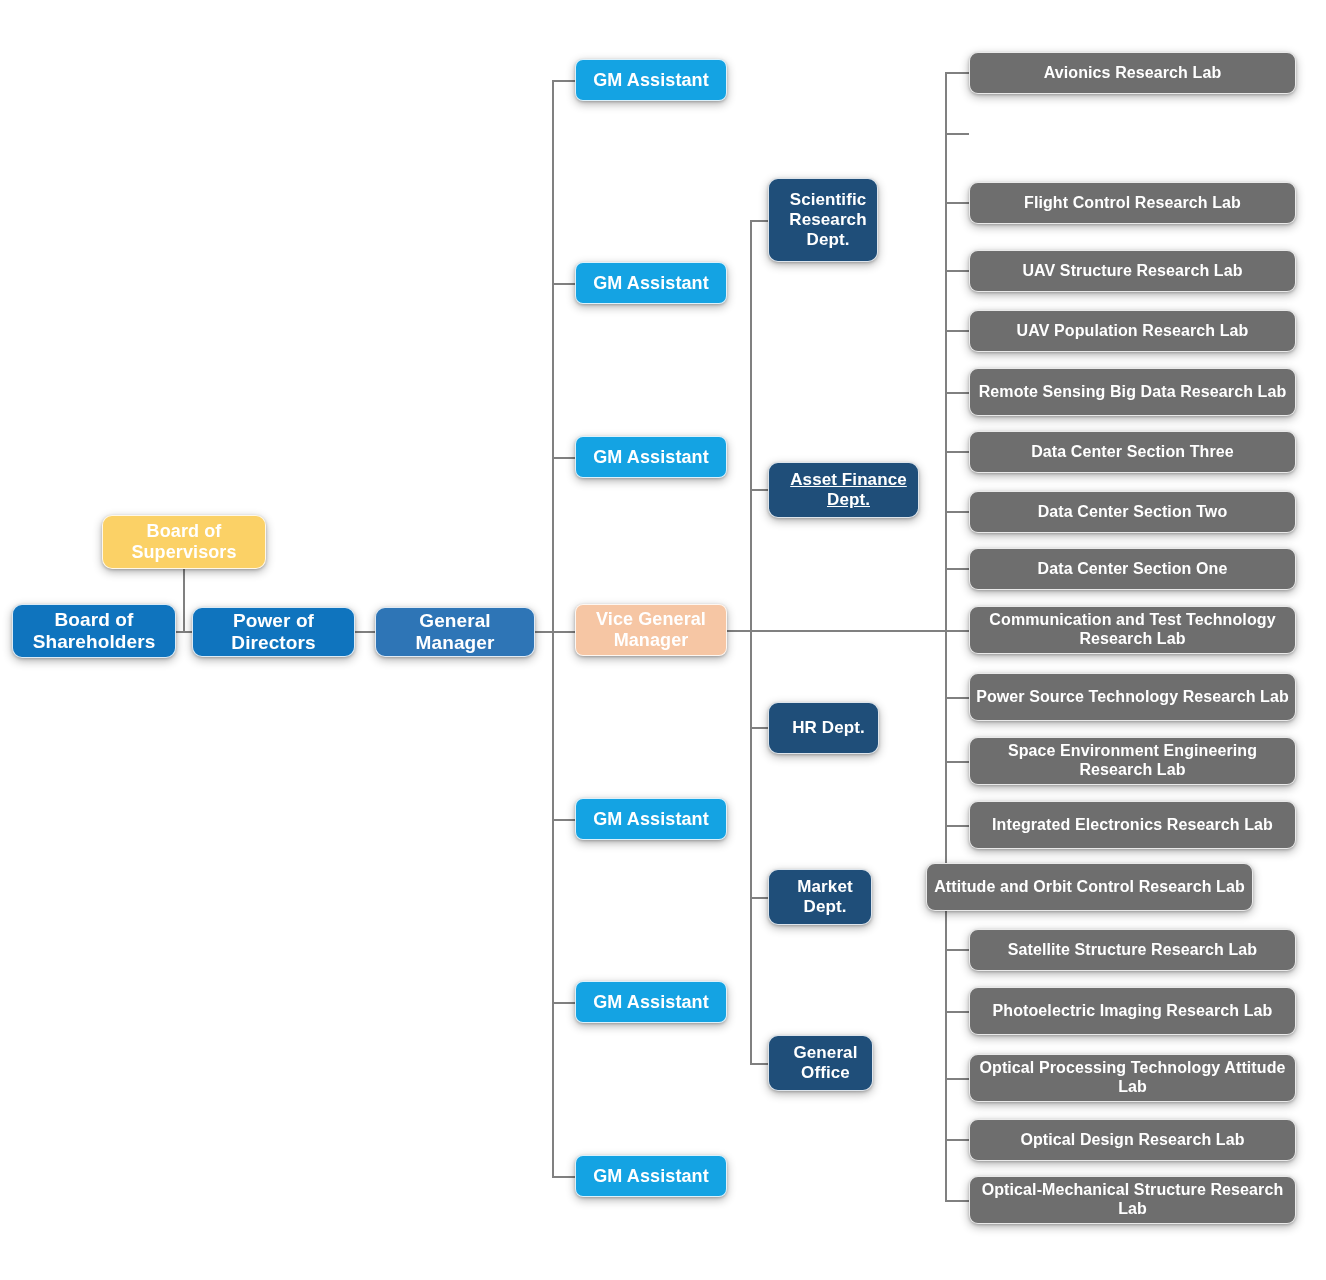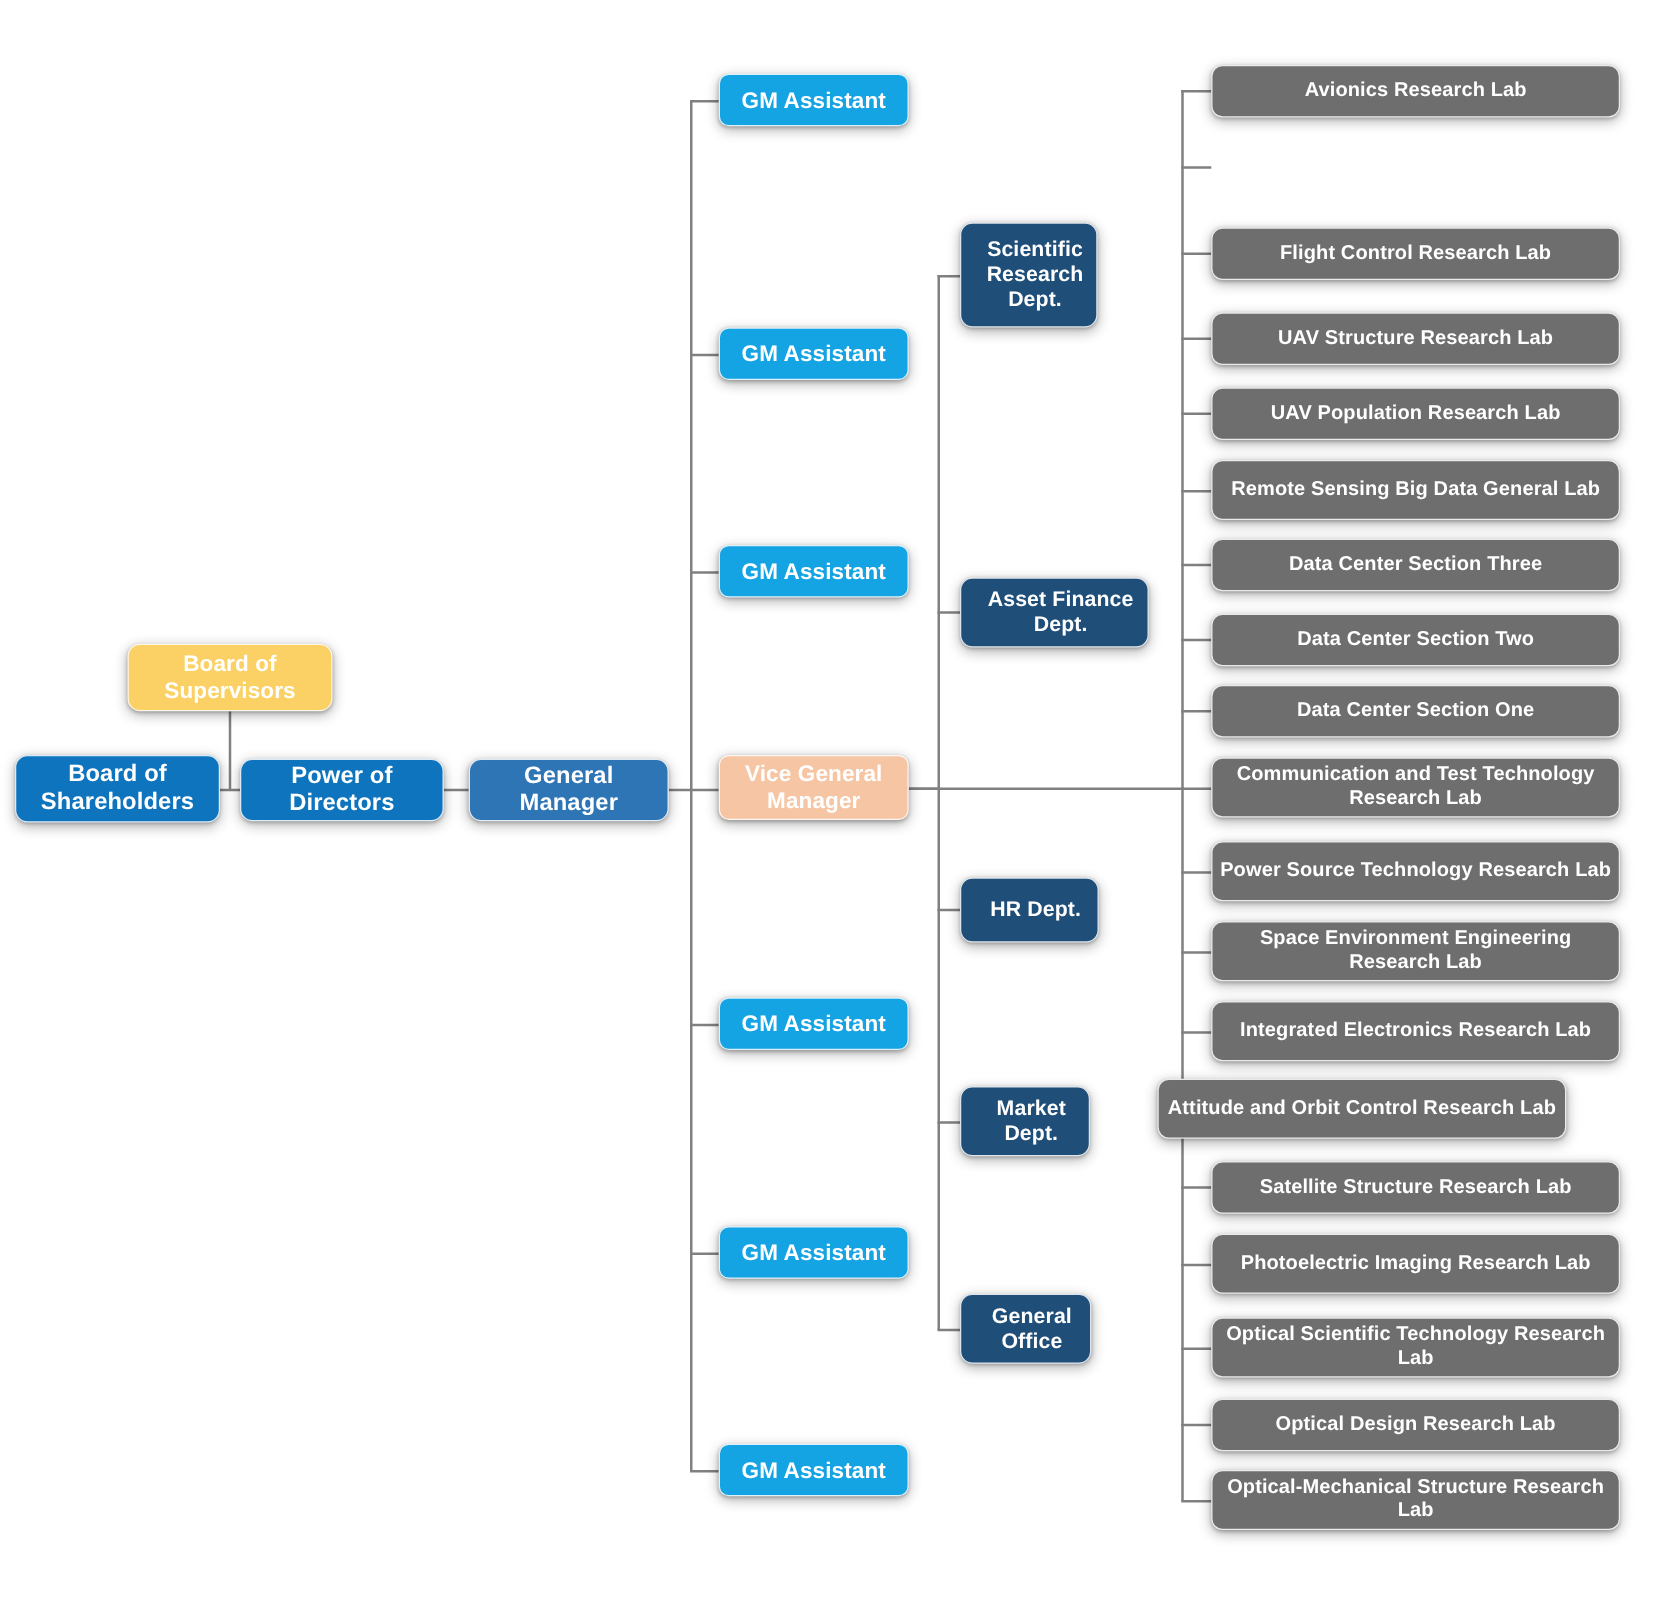"Remote Sensing Big Data General" span { text: General -> Research }
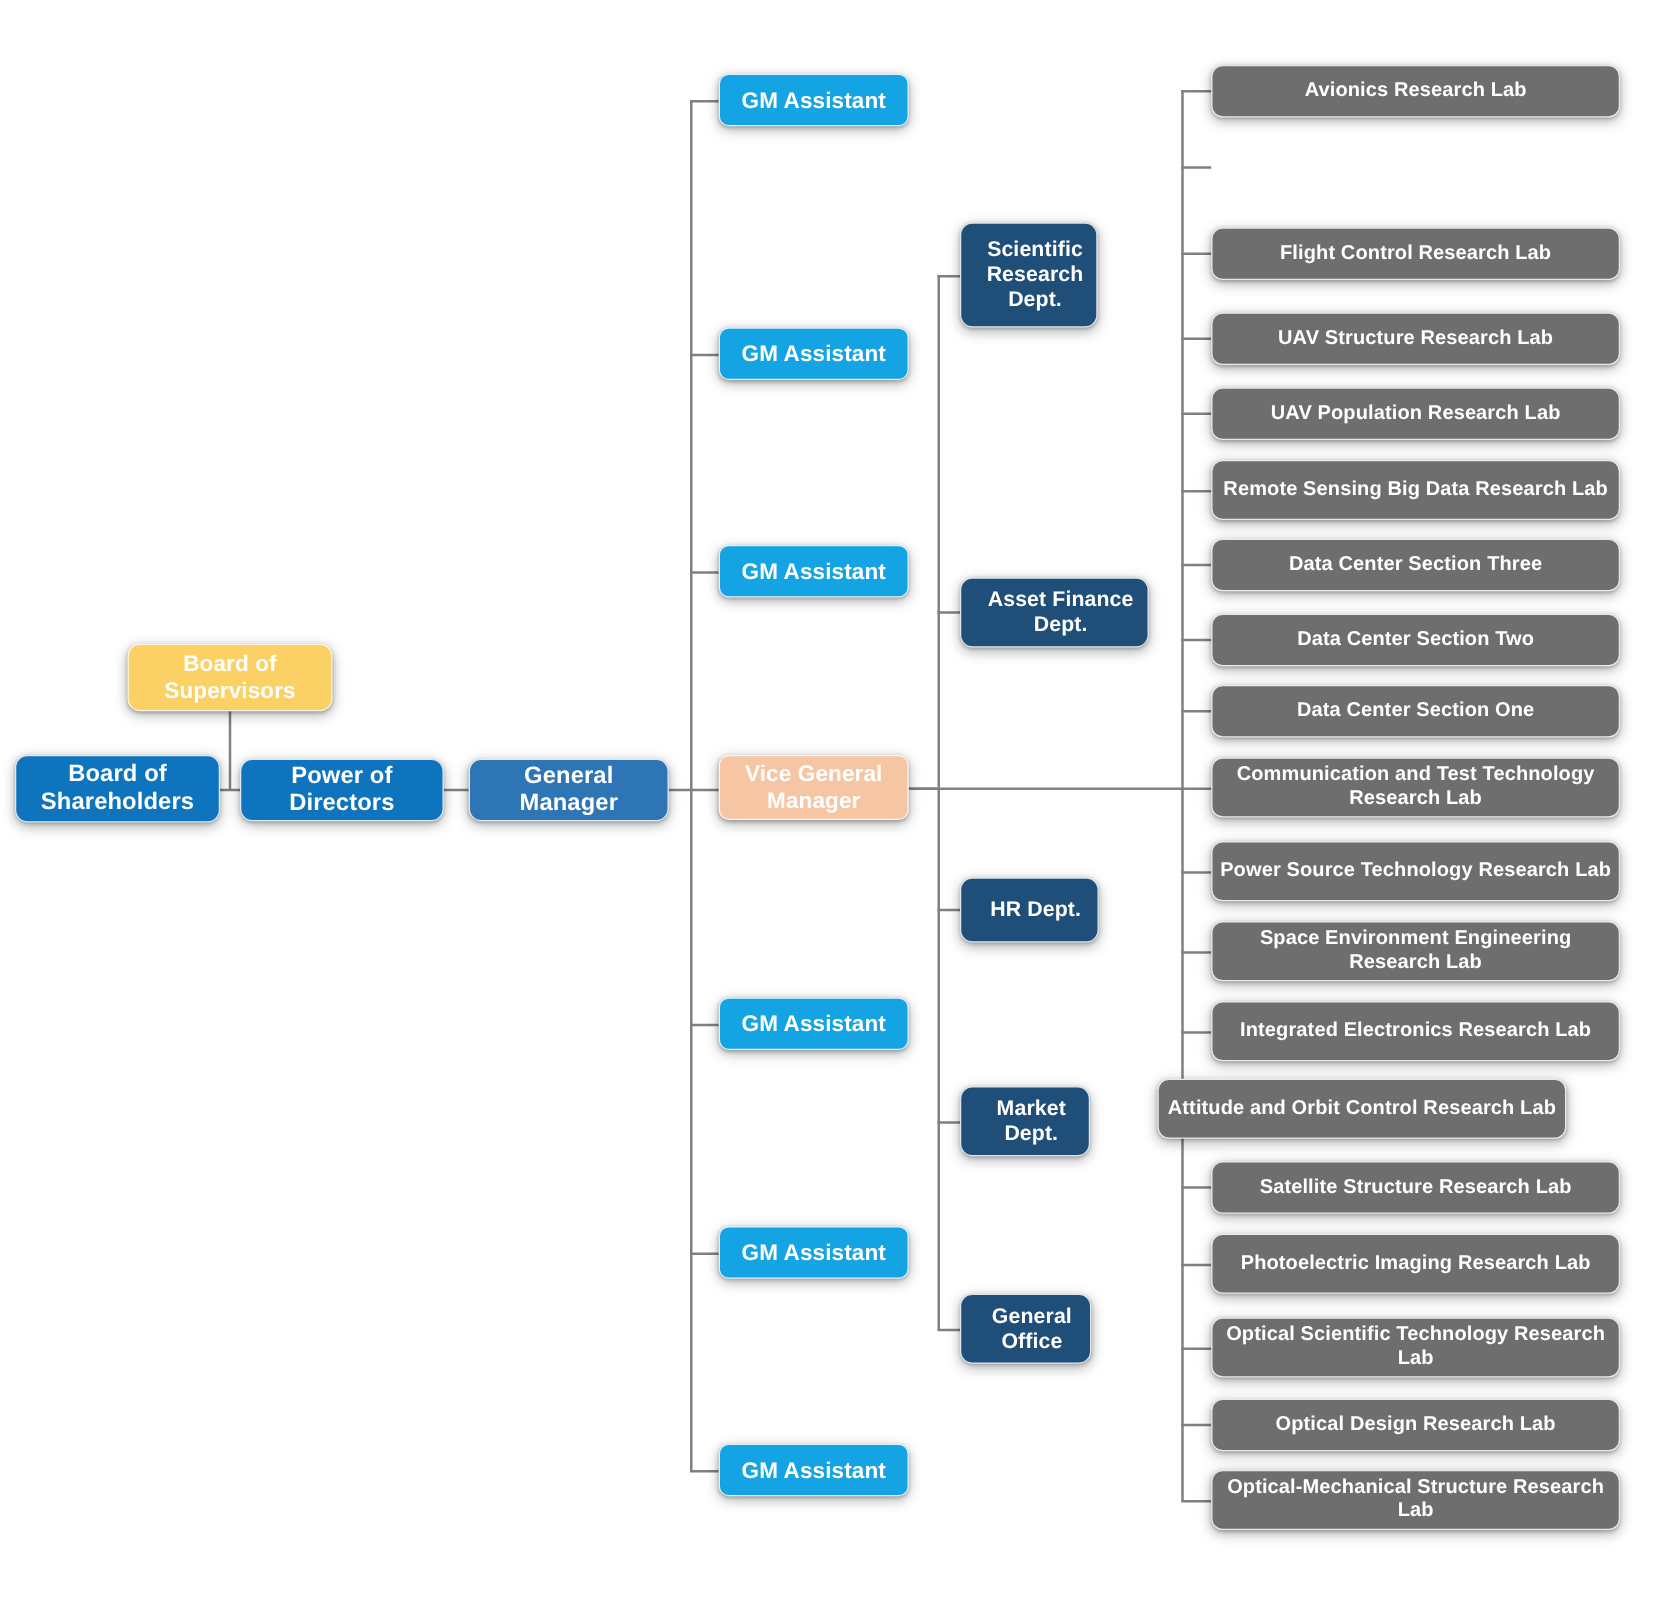"Asset Finance Dept." div.node { text-decoration: none -> underline }
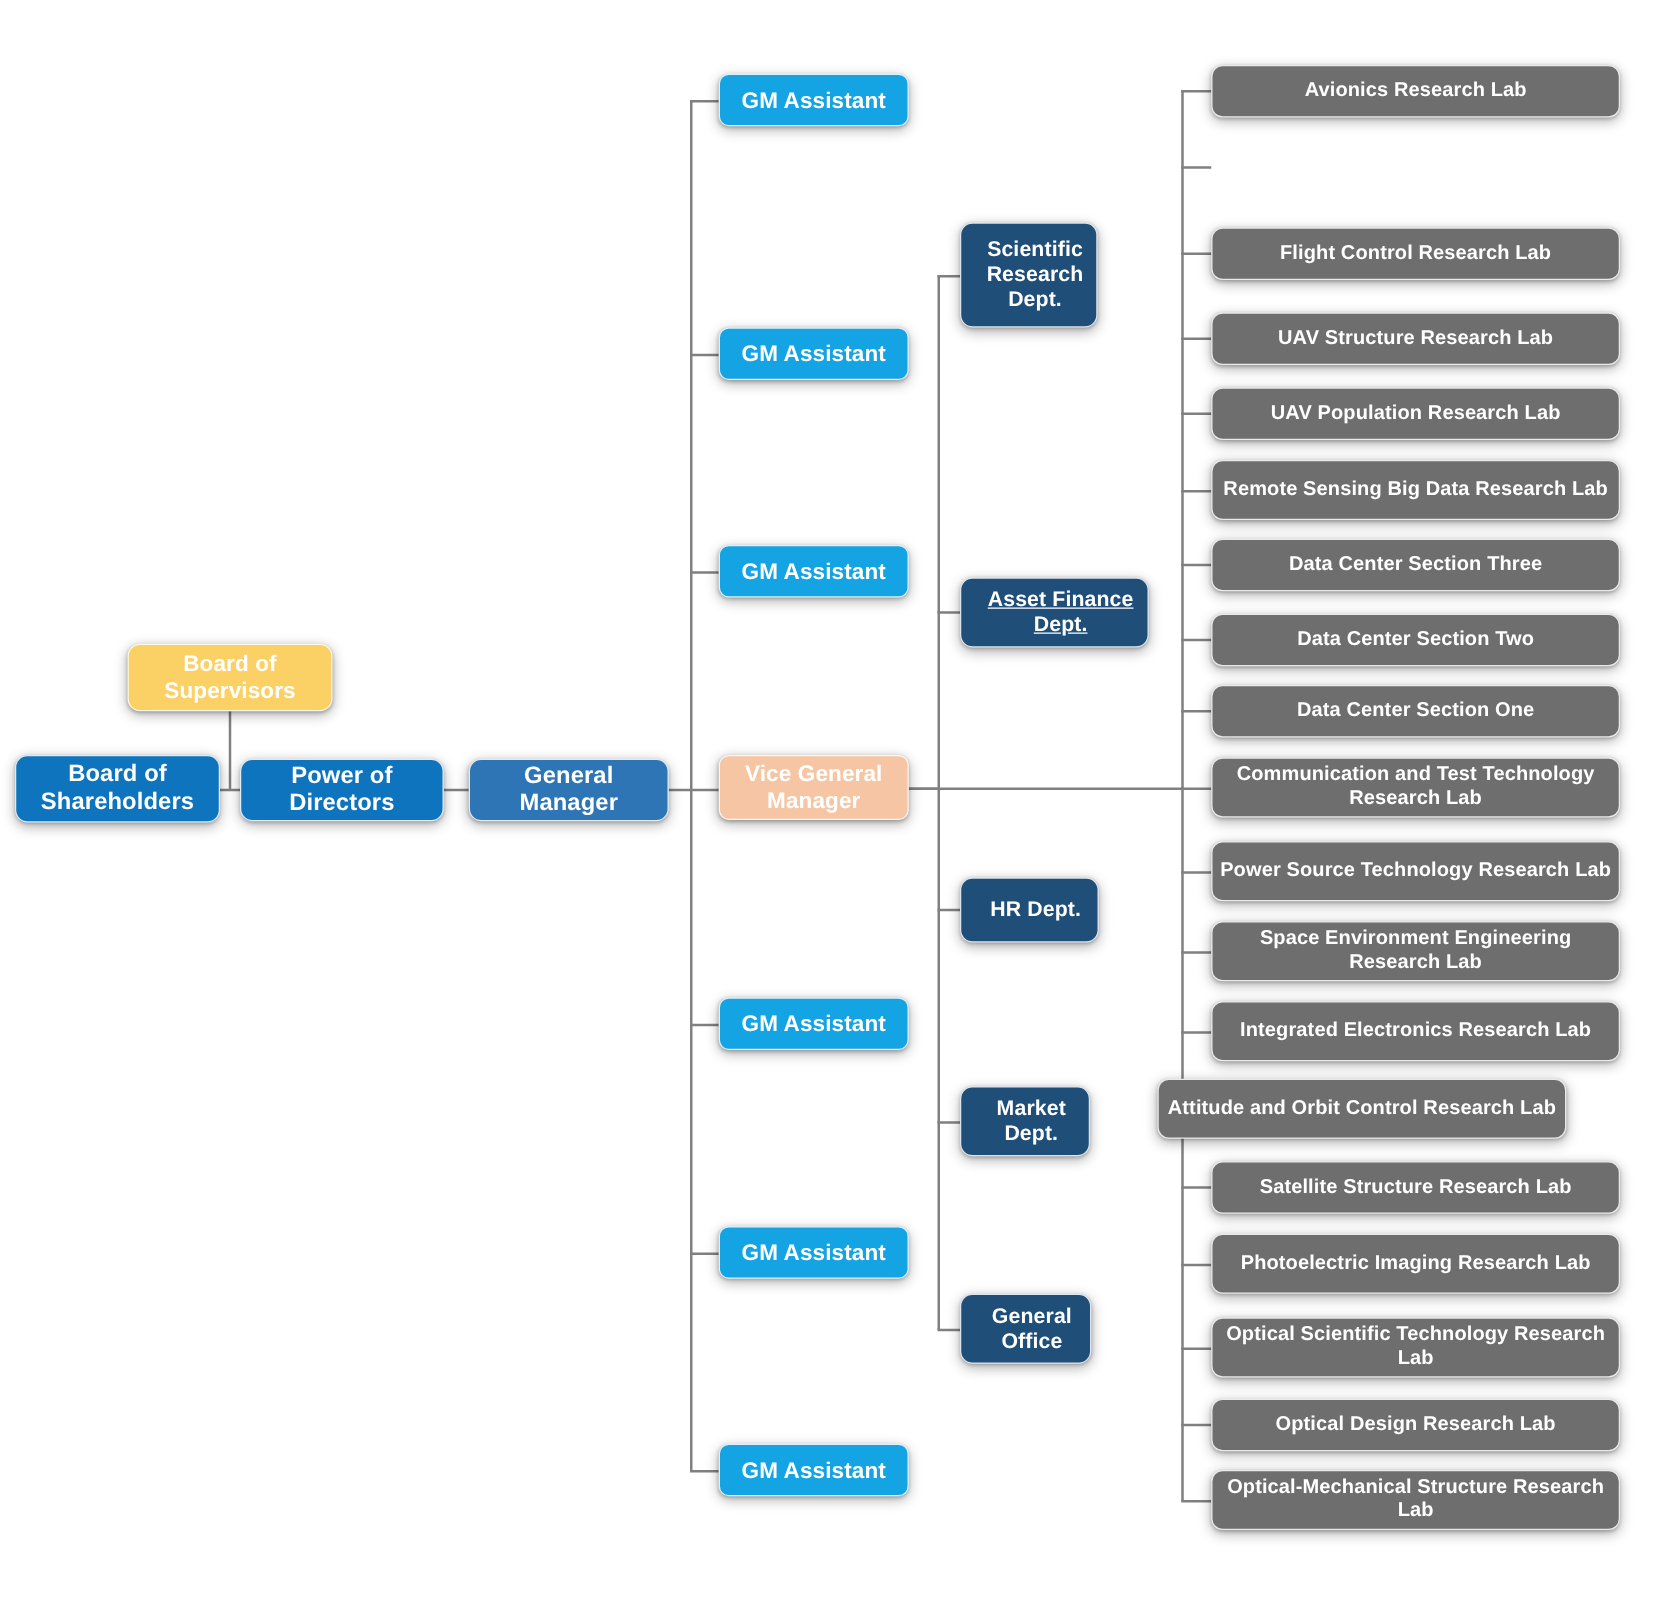"Optical Scientific Technology Research" span { text: Scientific Technology Research -> Processing Technology Attitude }
